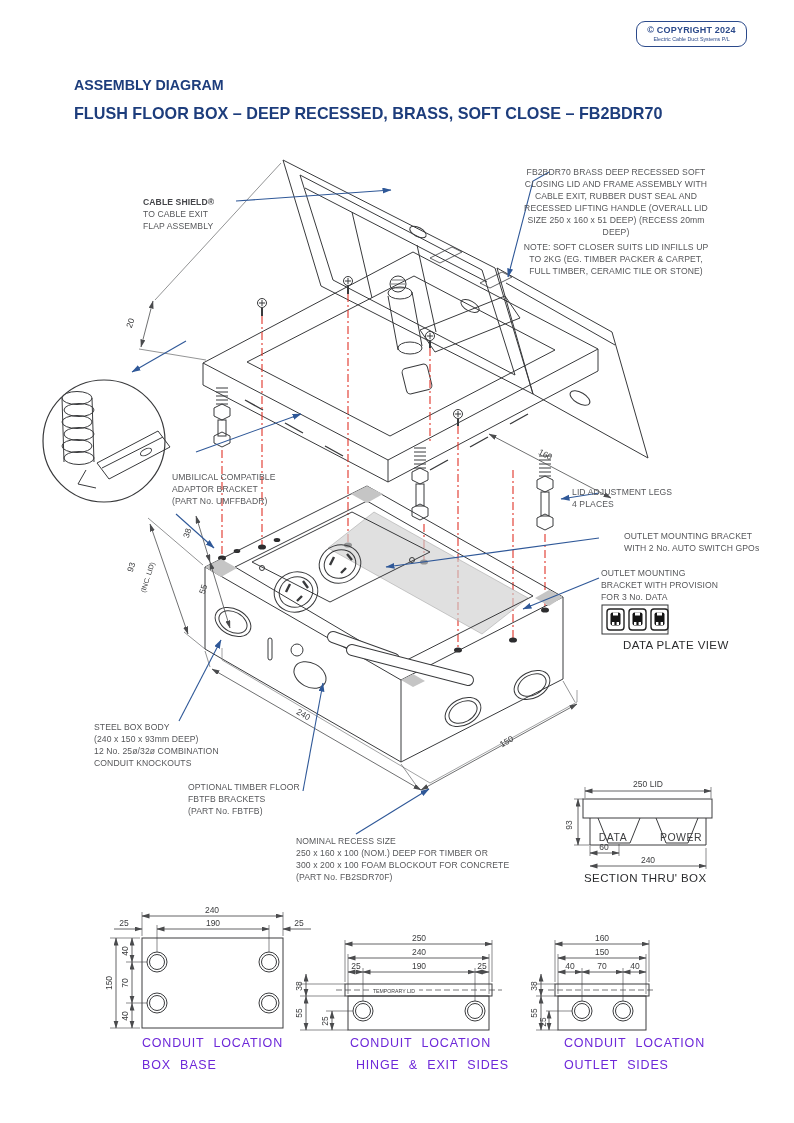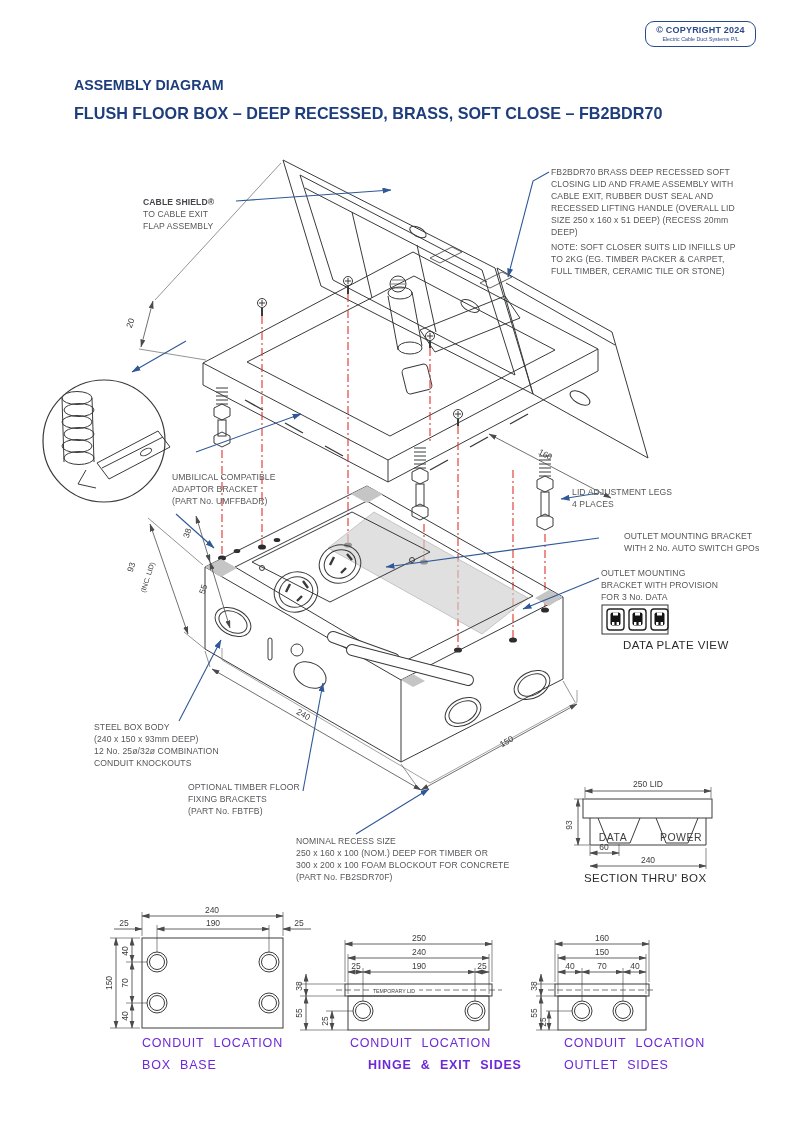"© COPYRIGHT 2024" .badge { margin-left: 9px -> none }
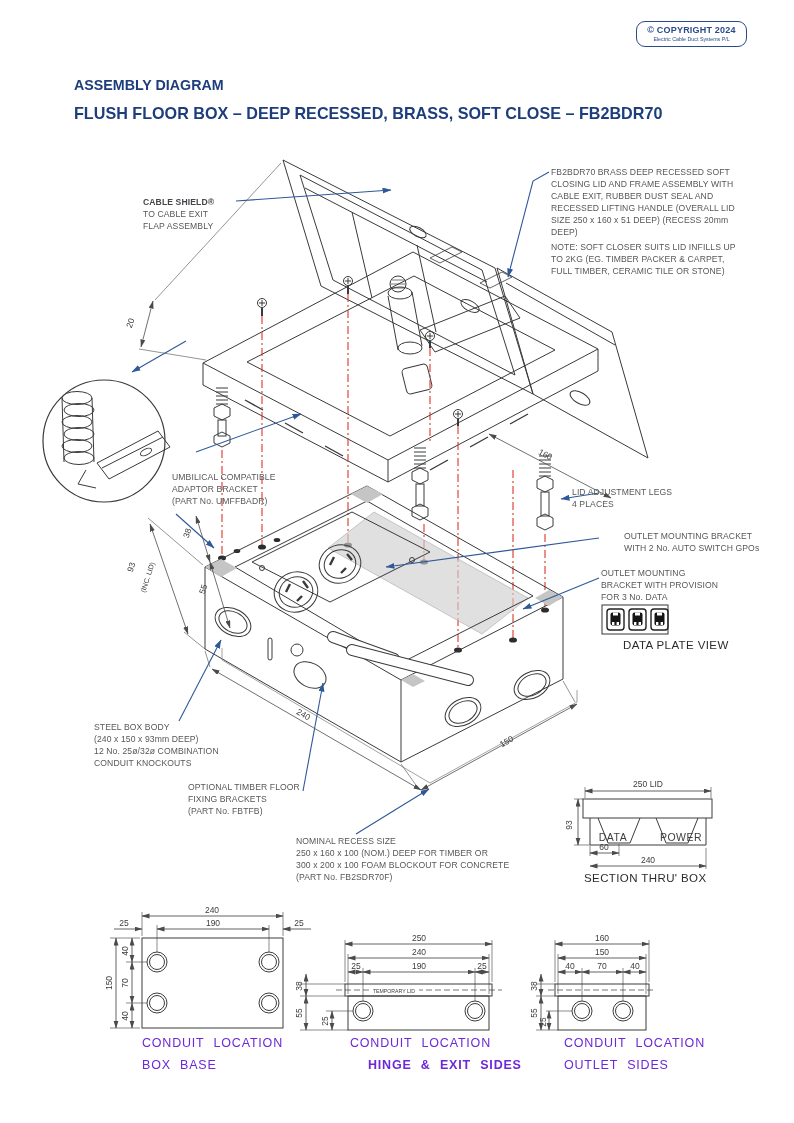"FB2BDR70 BRASS DEEP RECESSED SOFT" div.callout { left: 551px -> 520px; text-align: none -> center }
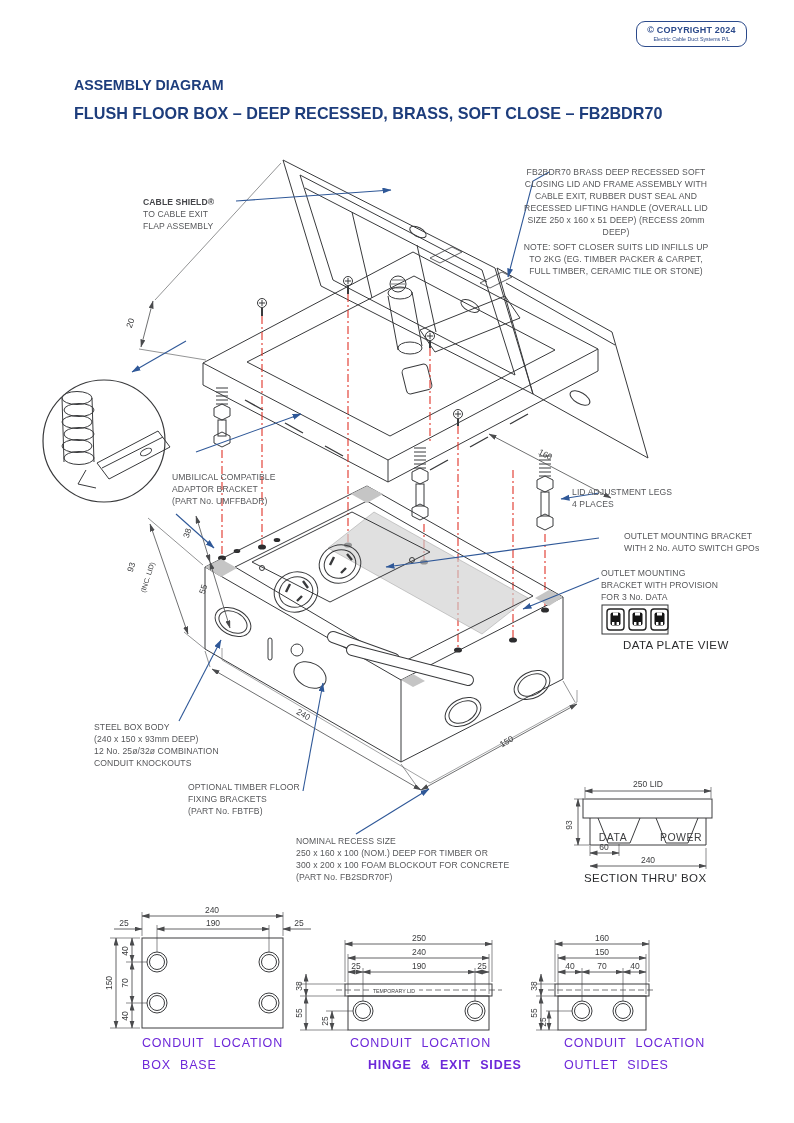"FIXING BRACKETS" div { text: FIXING -> FBTFB }
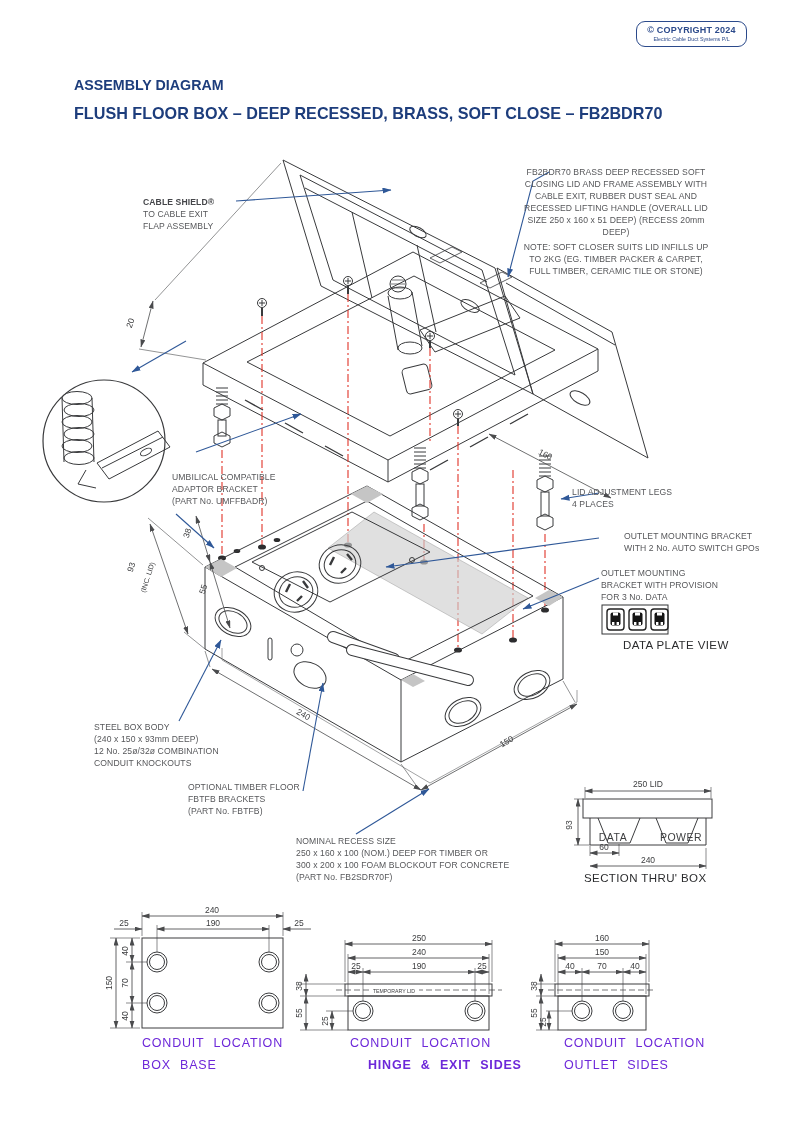"HINGE & EXIT SIDES" div.cap { font-weight: bold -> none; left: 368px -> 356px }
